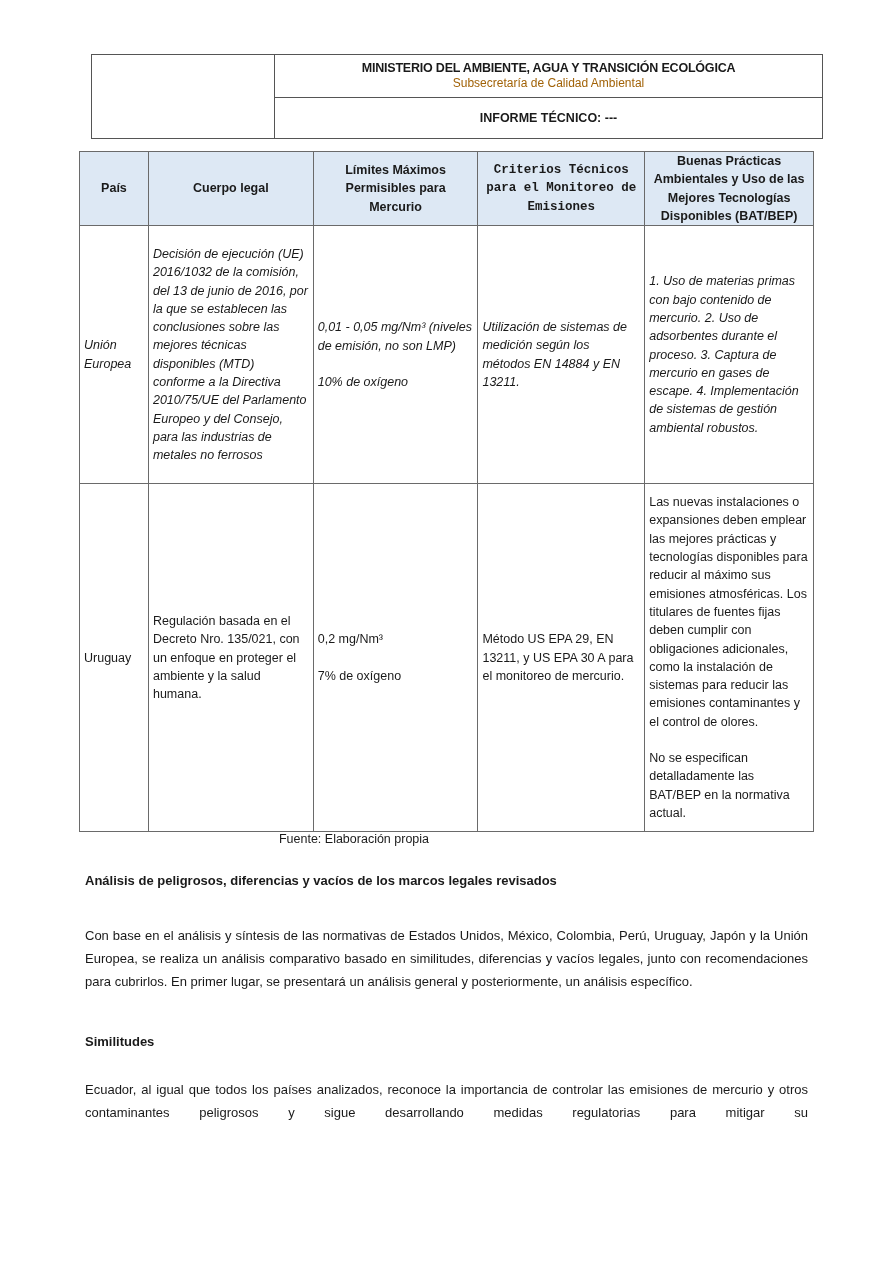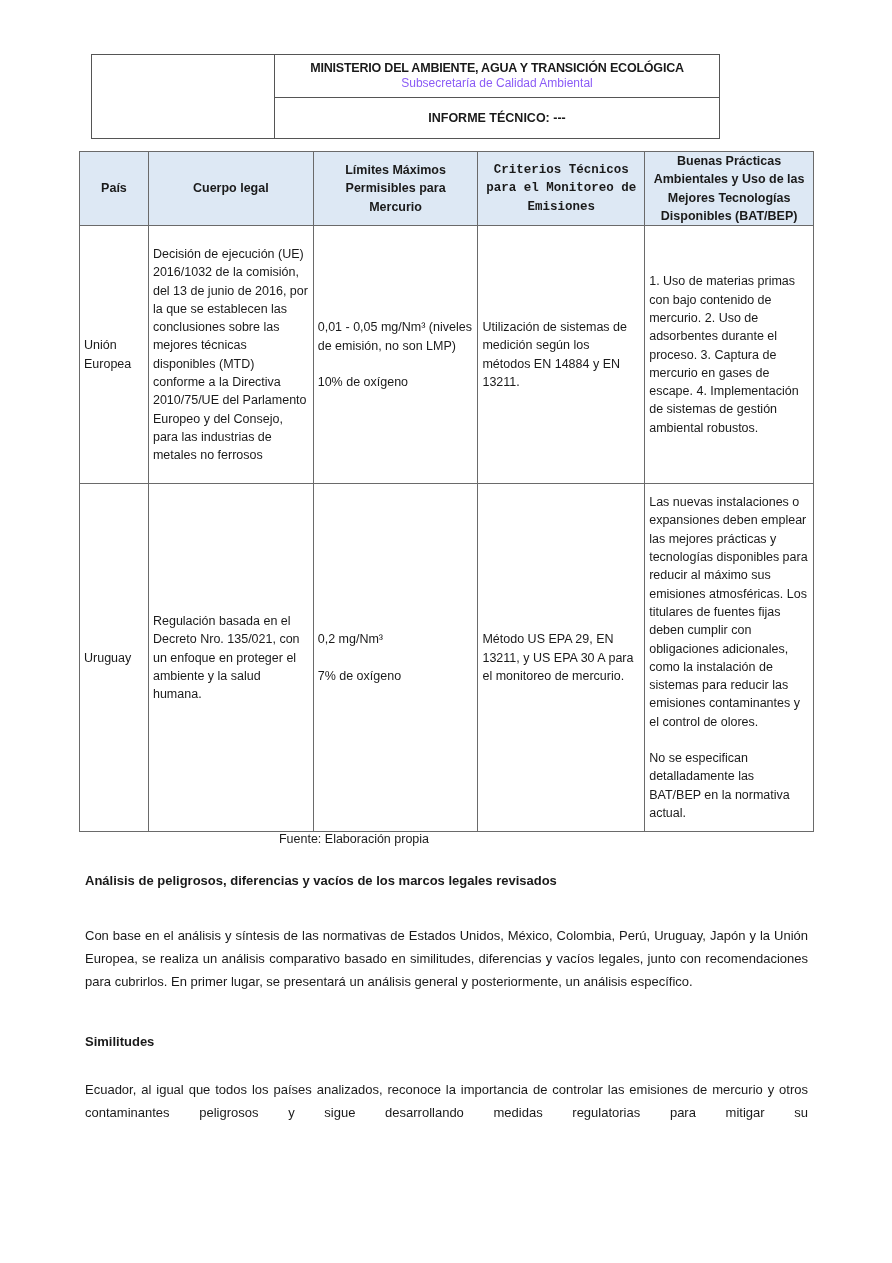"MINISTERIO DEL AMBIENTE, AGUA Y" .page-header { width: 629px -> 732px }
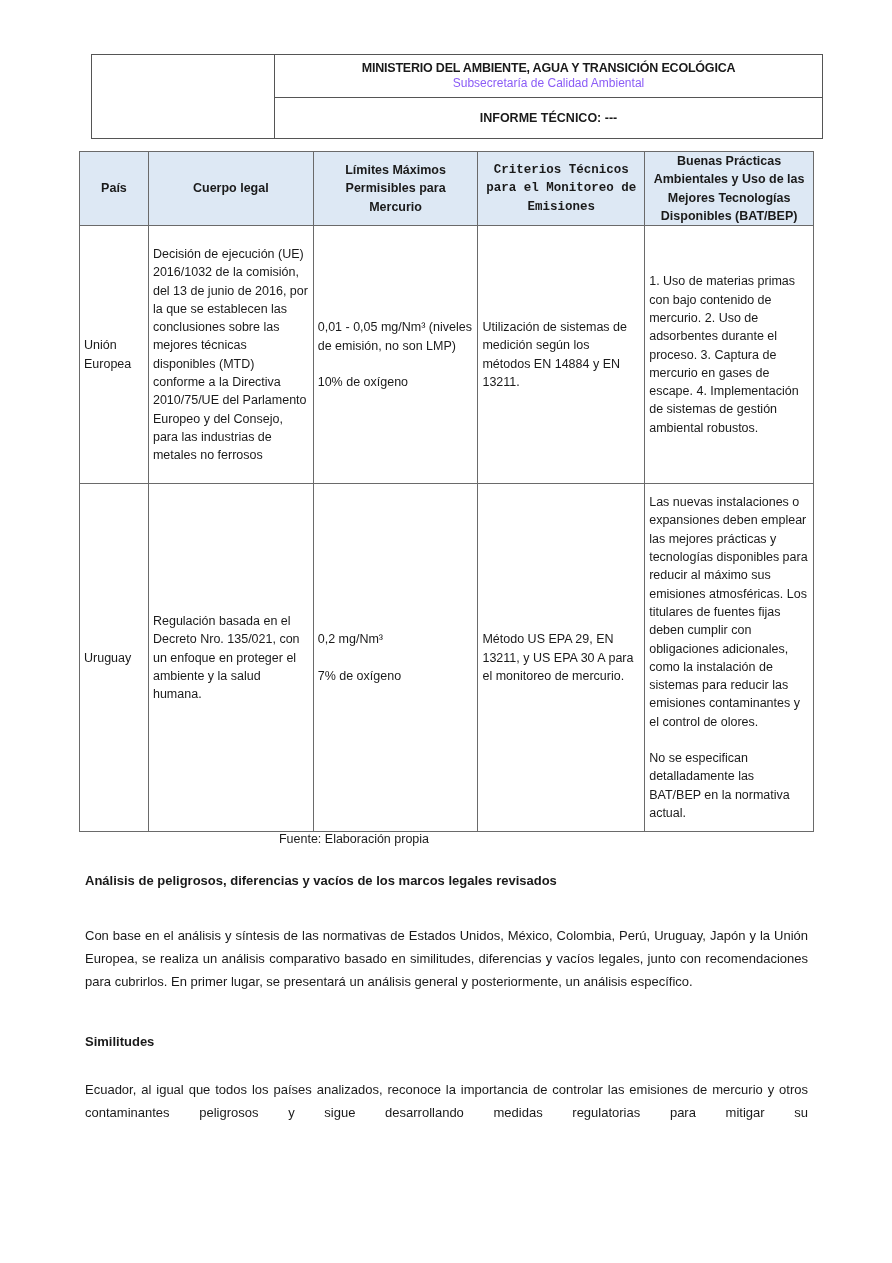"Subsecretaría de Calidad Ambiental" .subsecretaria { color: #8b5cf6 -> #a16207 }
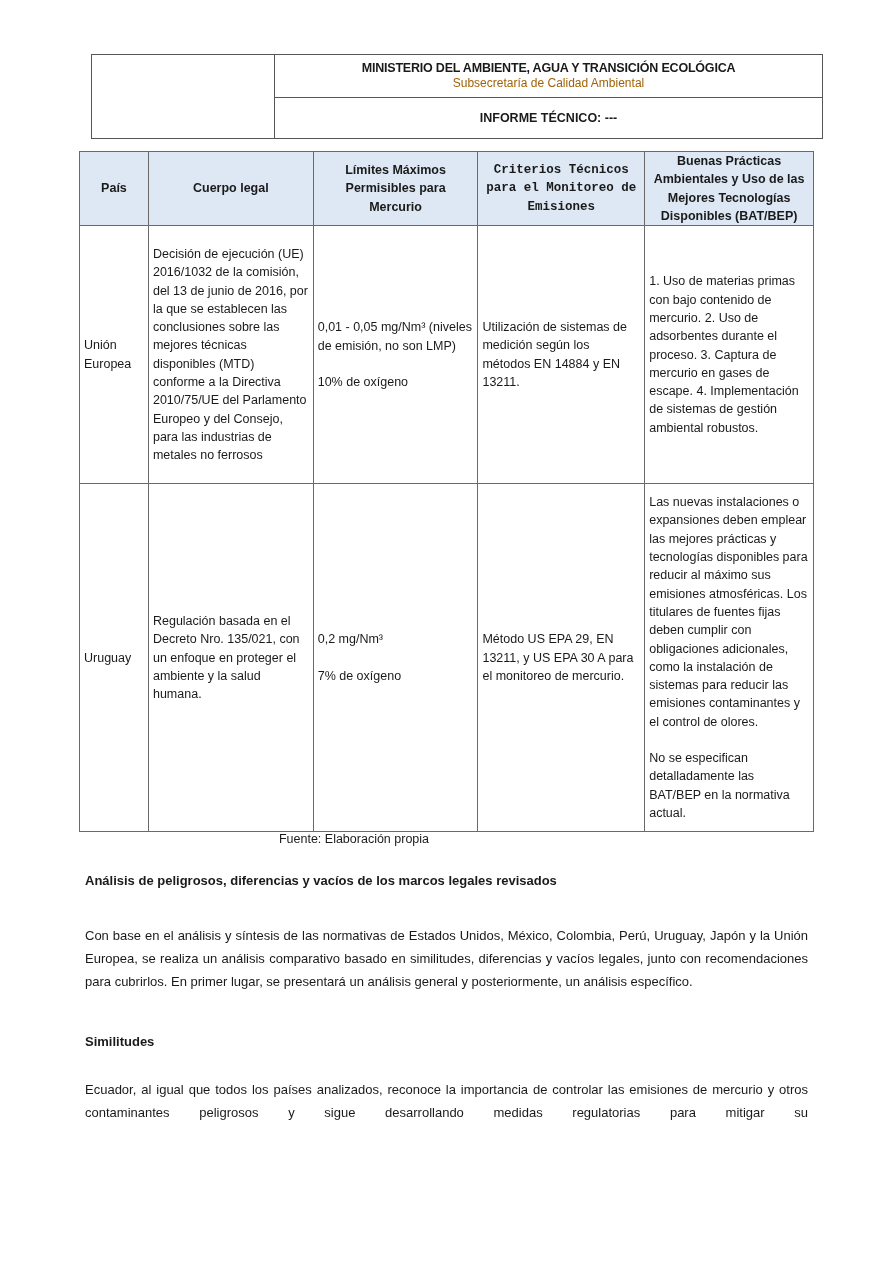"Decisión de ejecución (UE) 2016/1032" .row-eu td { font-style: none -> italic }
